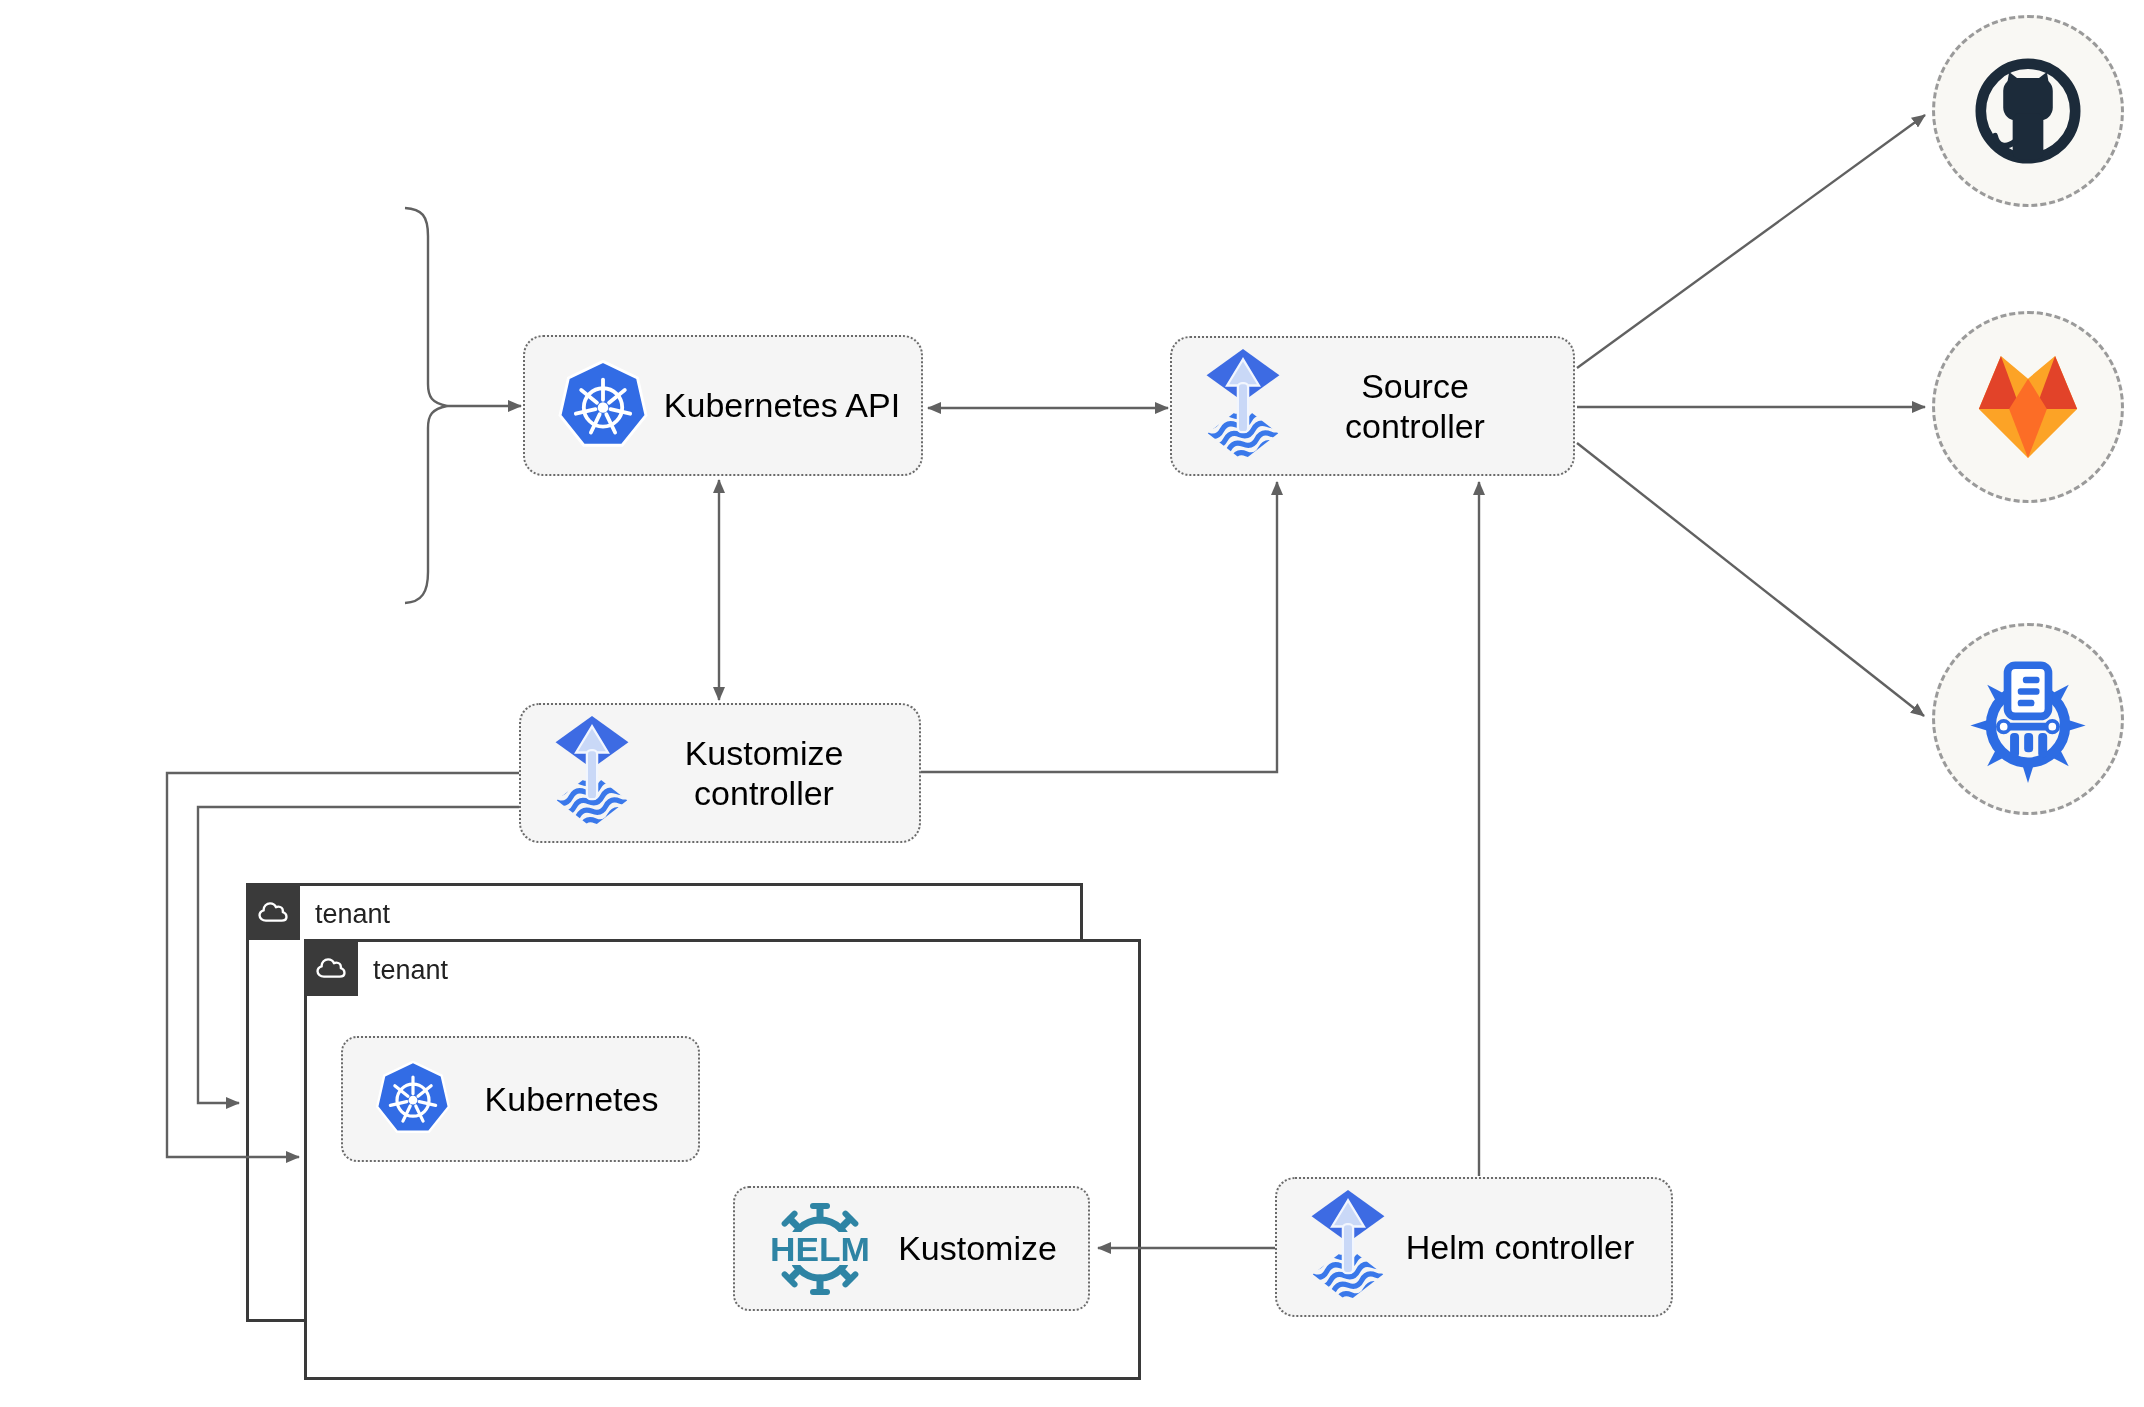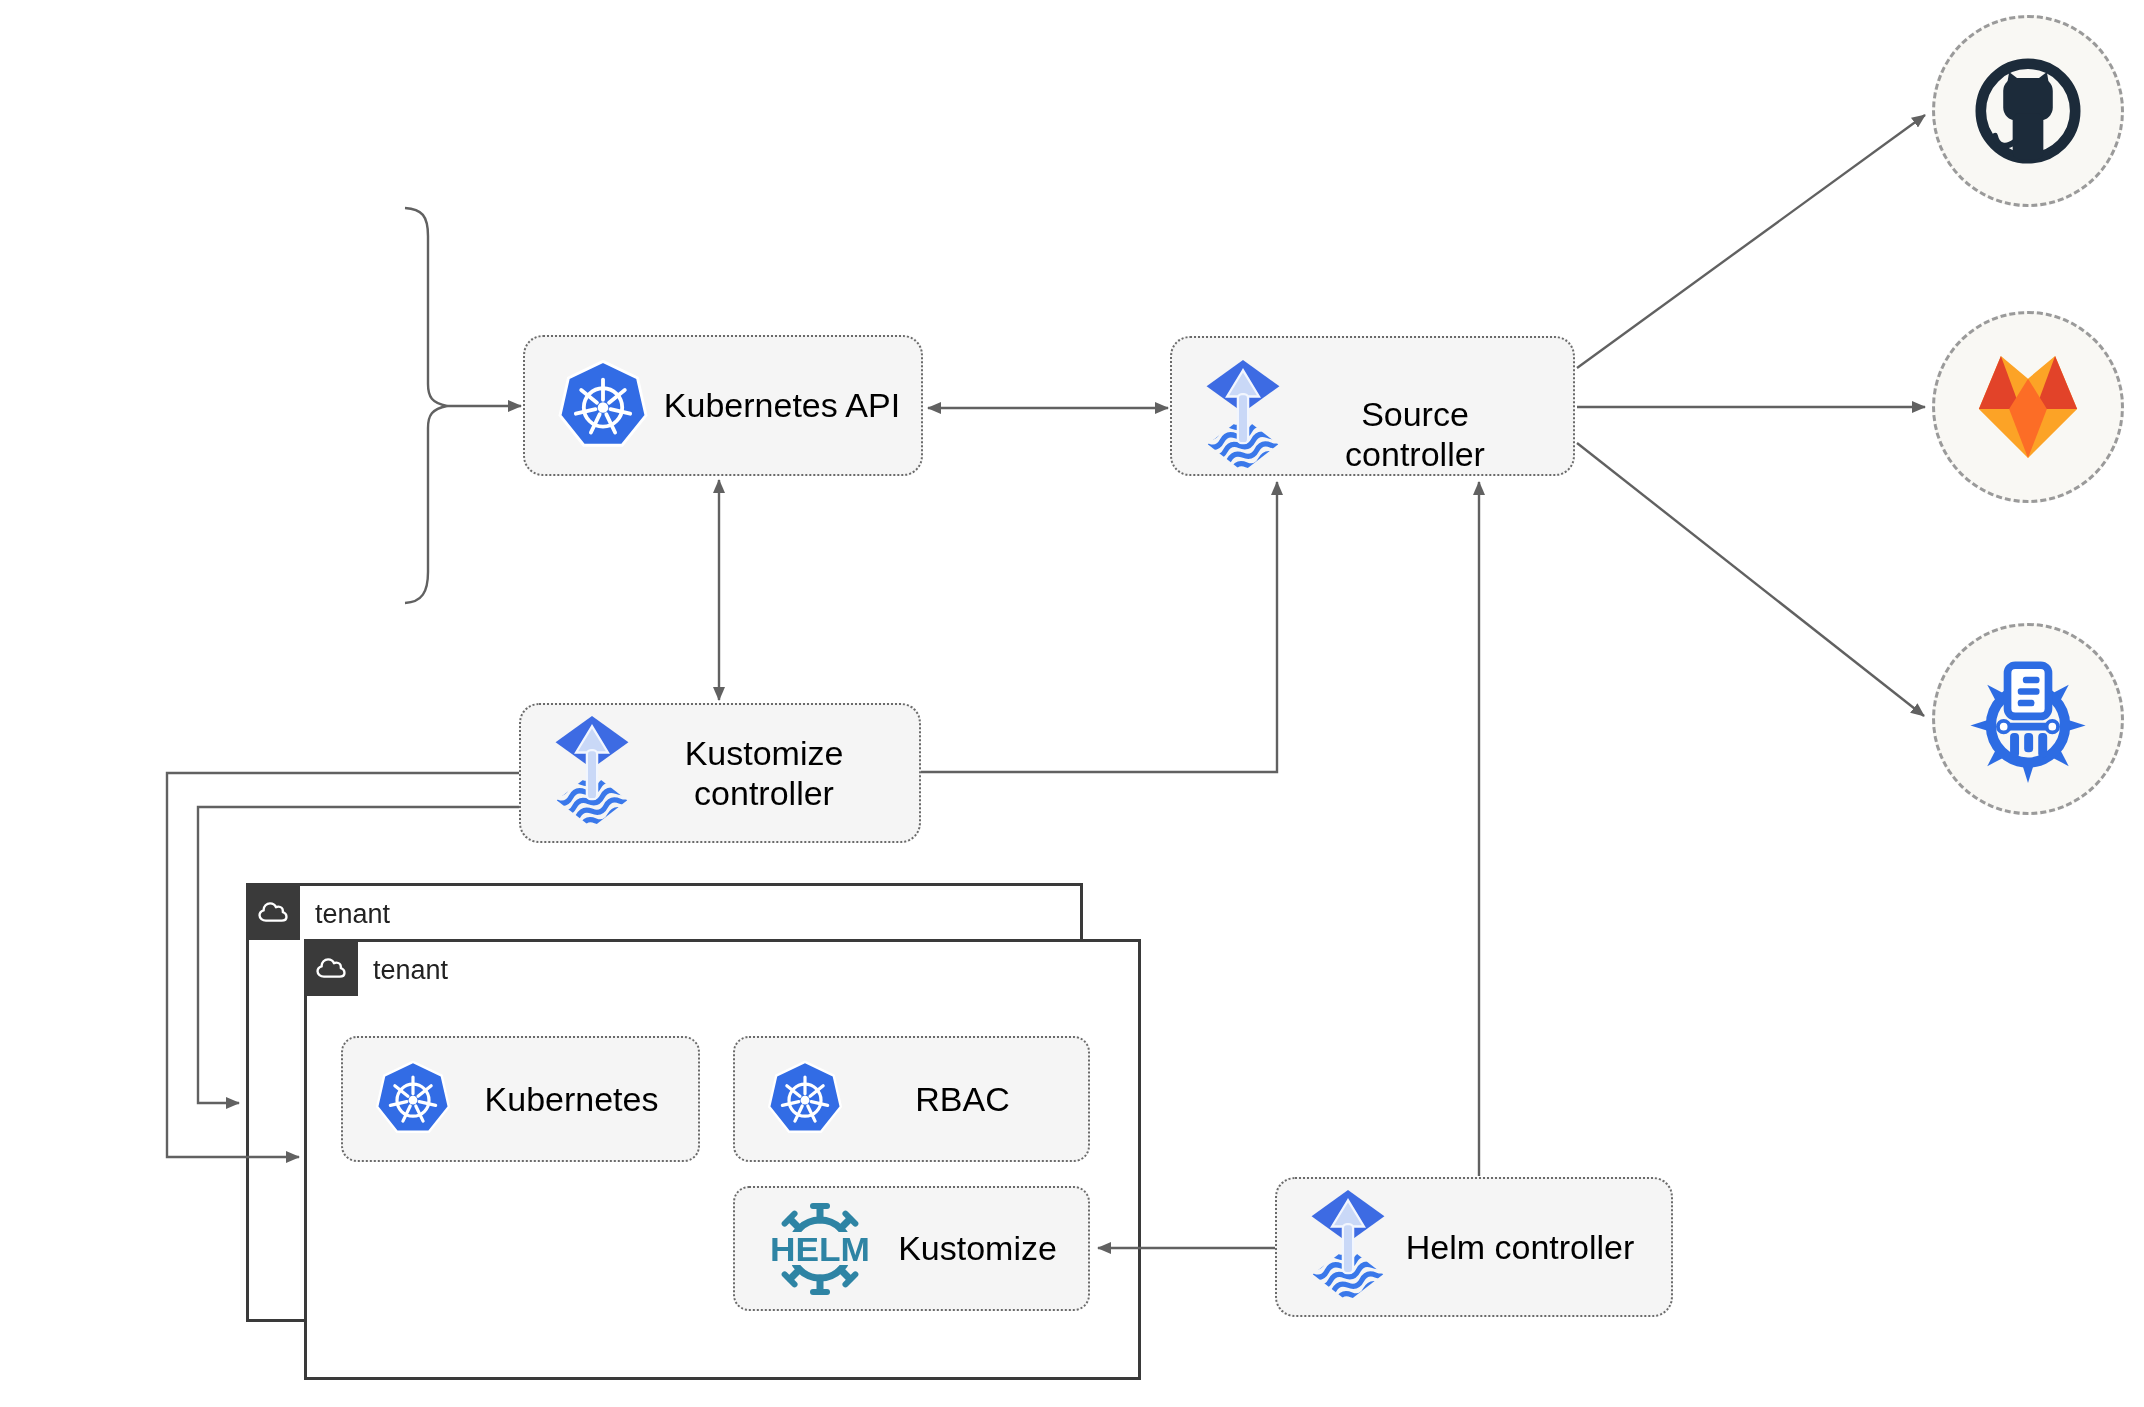"Source controller" div.dnode { align-items: flex-end -> none }
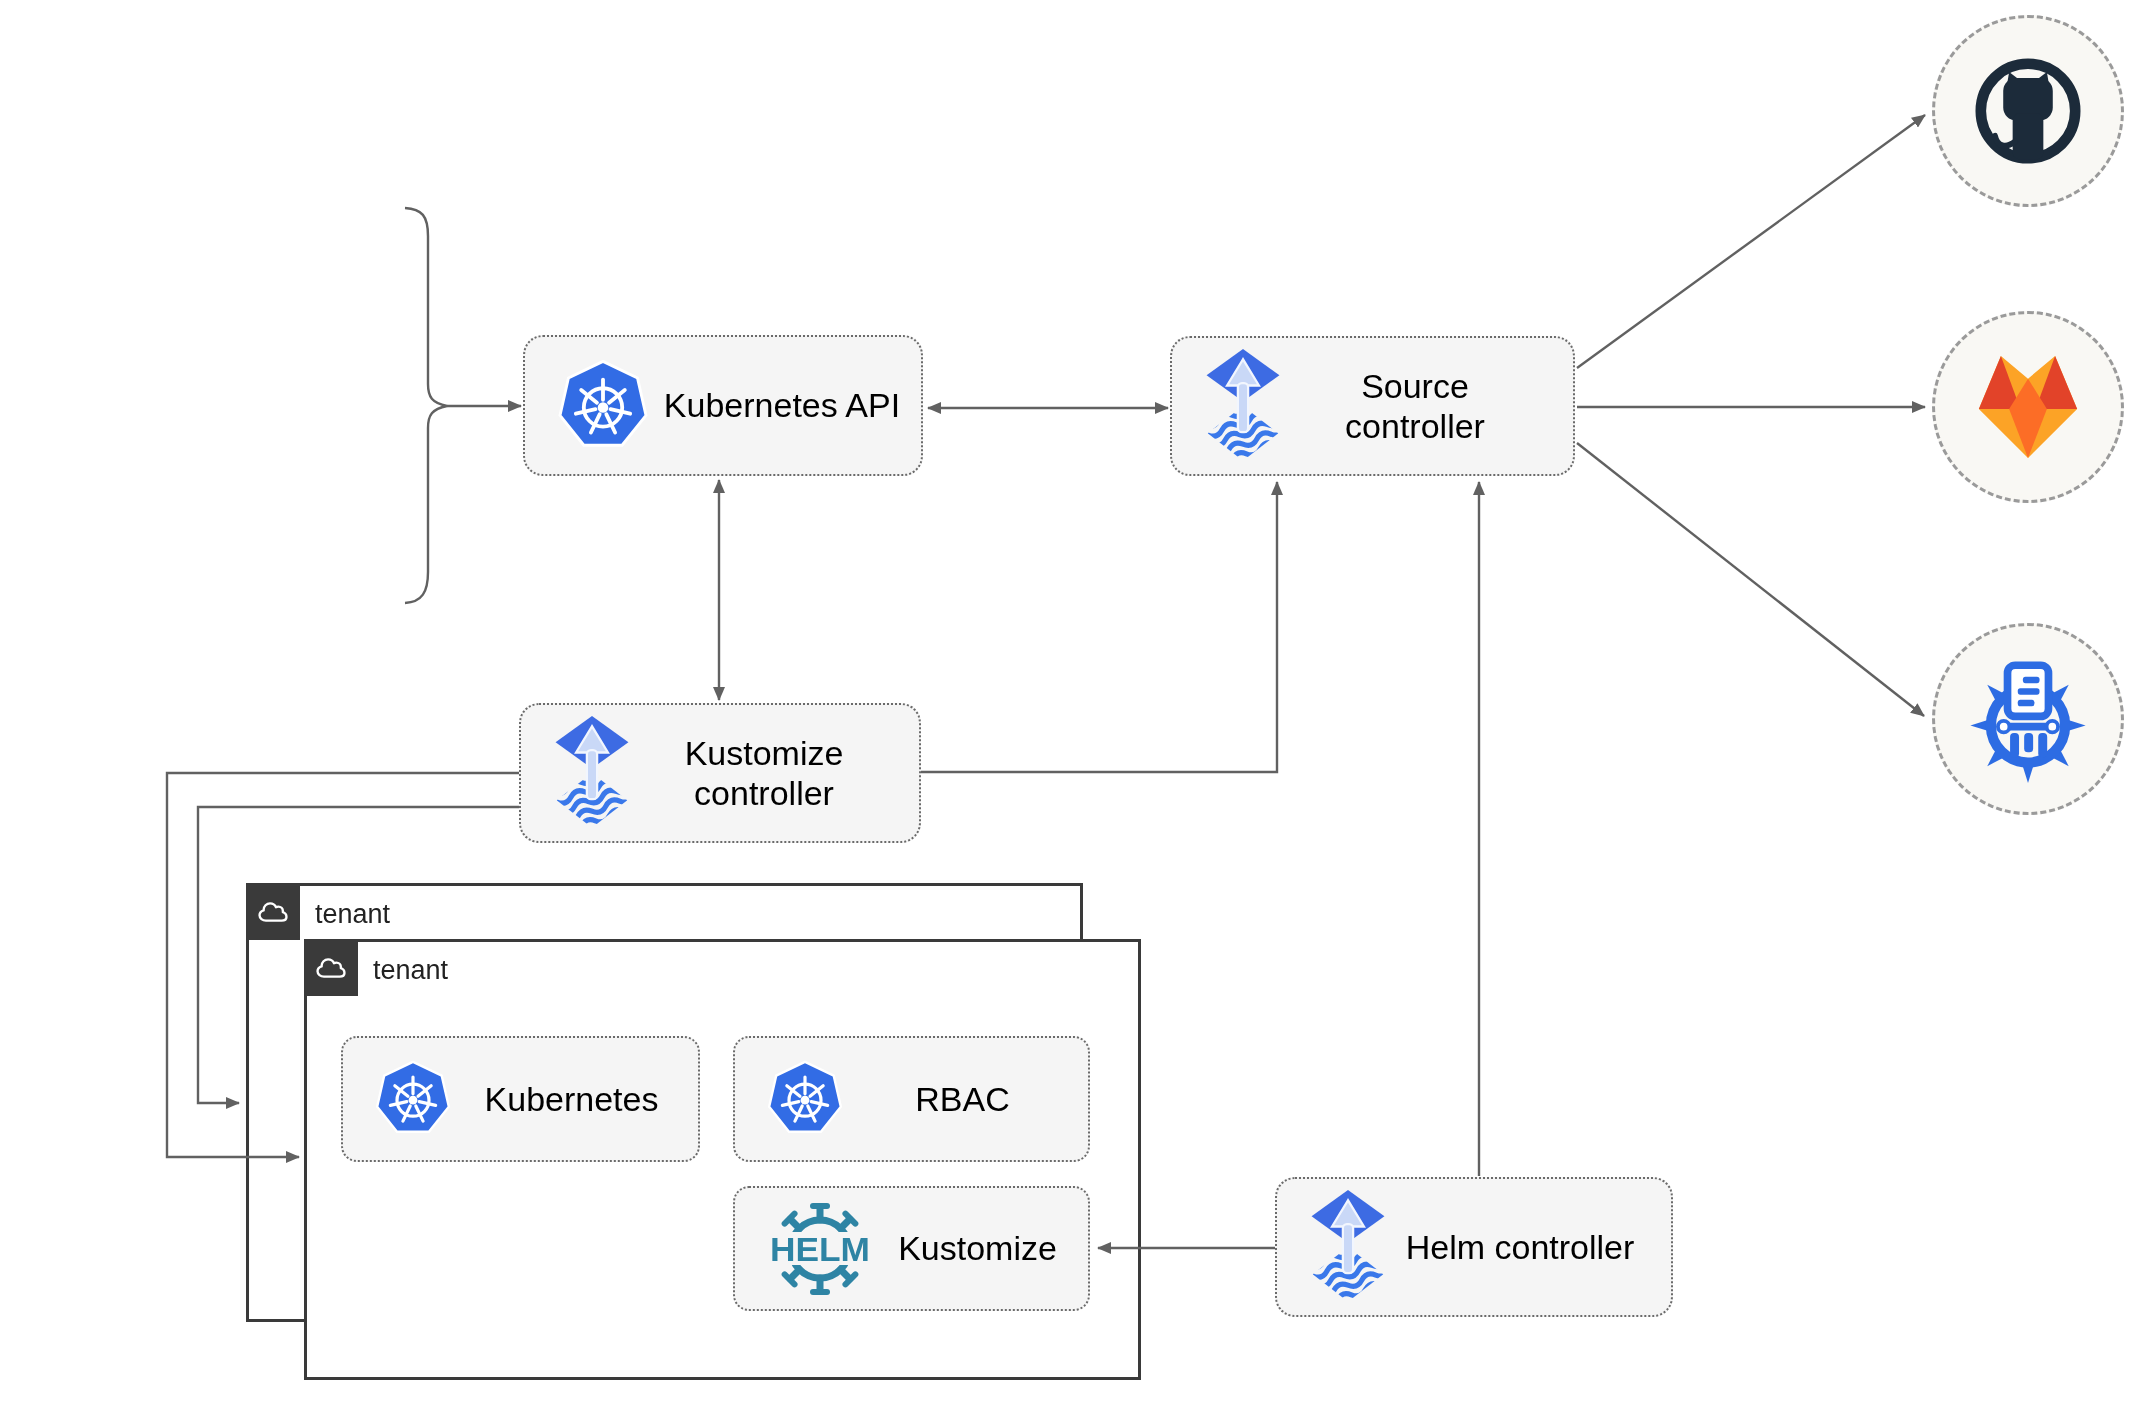"RBAC" div.dnode { html: <div> <span> <svg> <polygon></polygon> <g> <circle></circle> <line></line> <line></line> <line></line> <line></line> <line></line> <line></line> <line></line> </g> <circle></circle> </svg> </span> <span>RBAC</span> </div> -> none }
